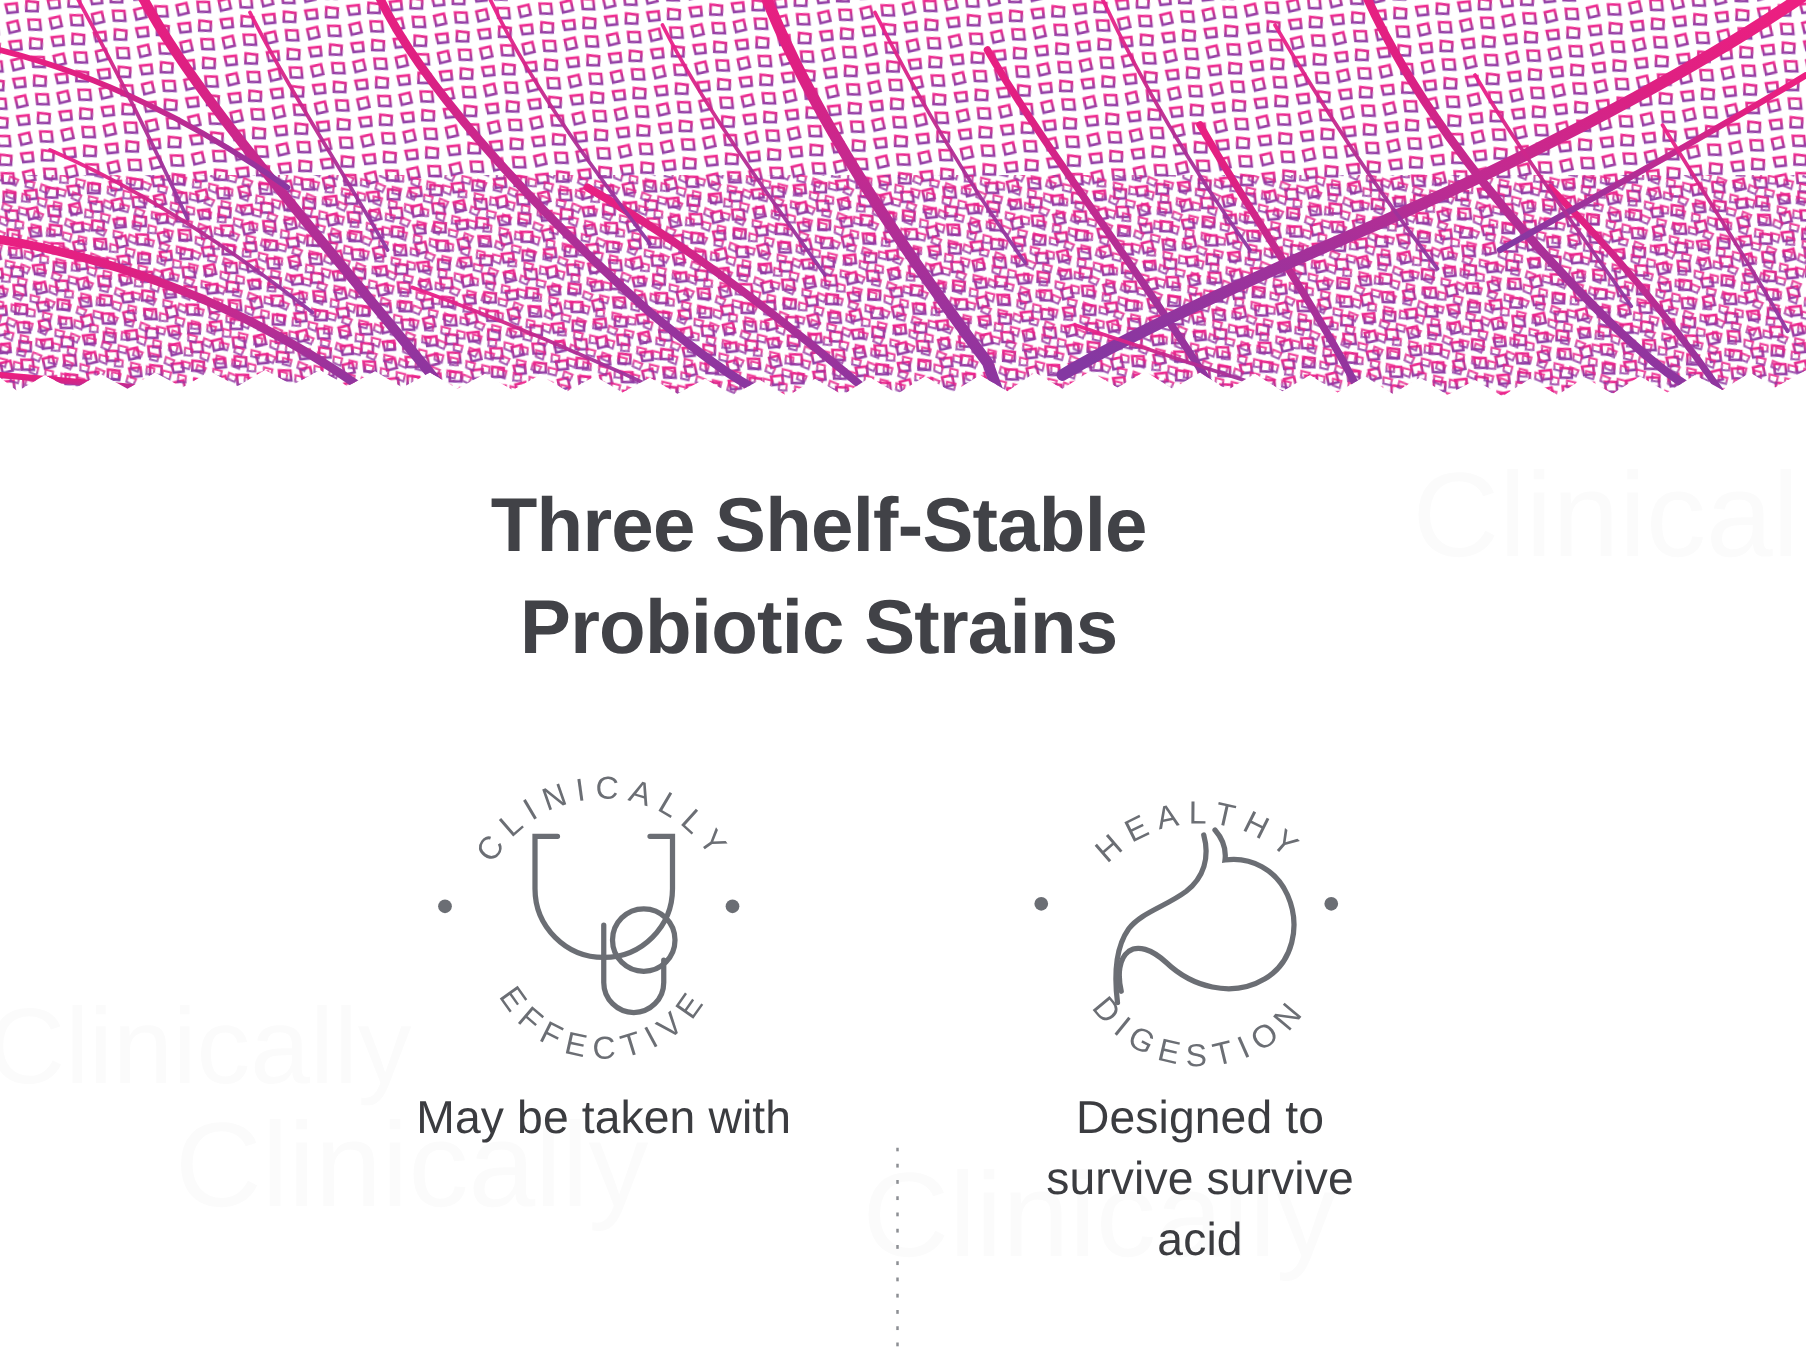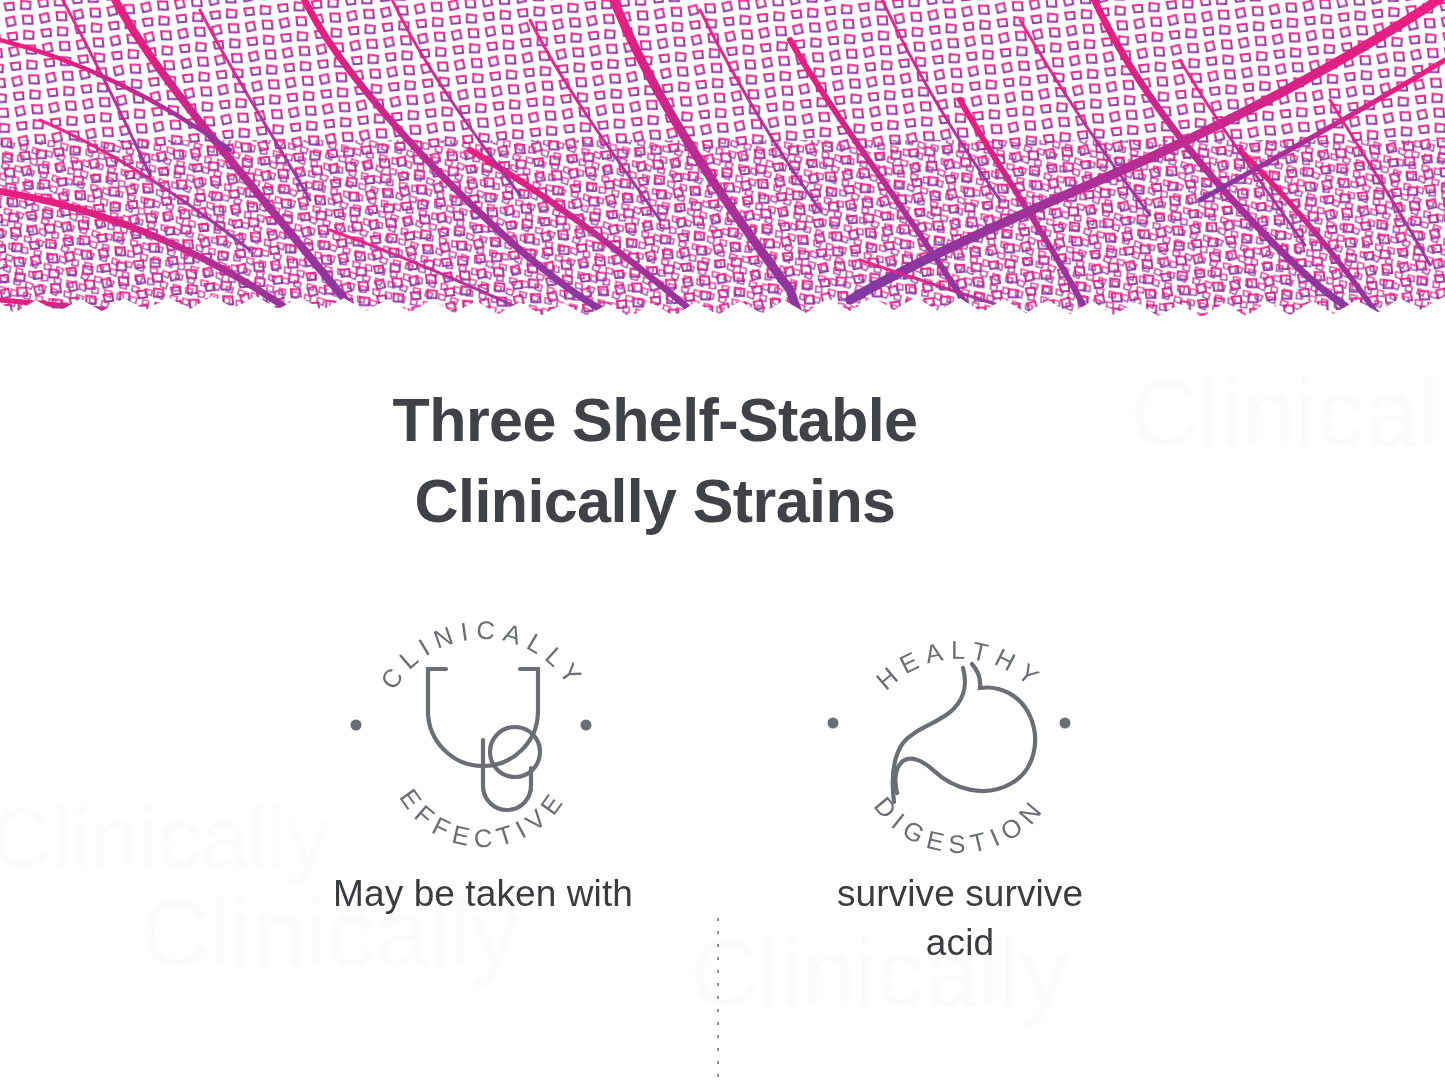"Clinically Strains" span.ln { text: Clinically -> Probiotic }
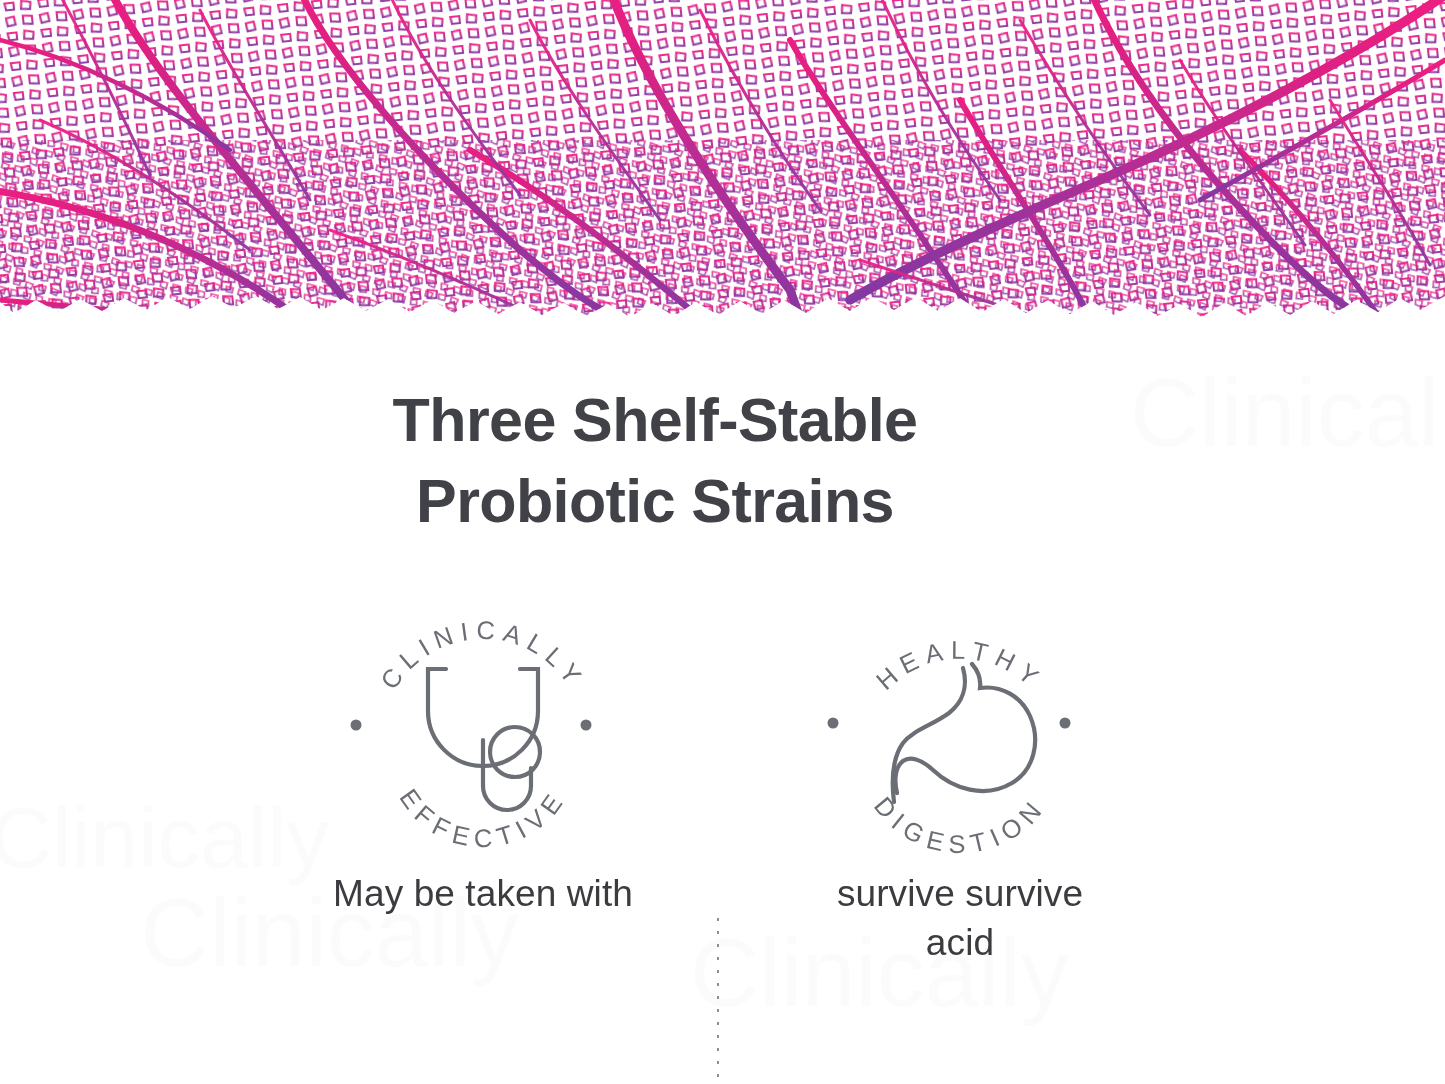"Designed to" div { html: none -> <div>Designed to</div> }
